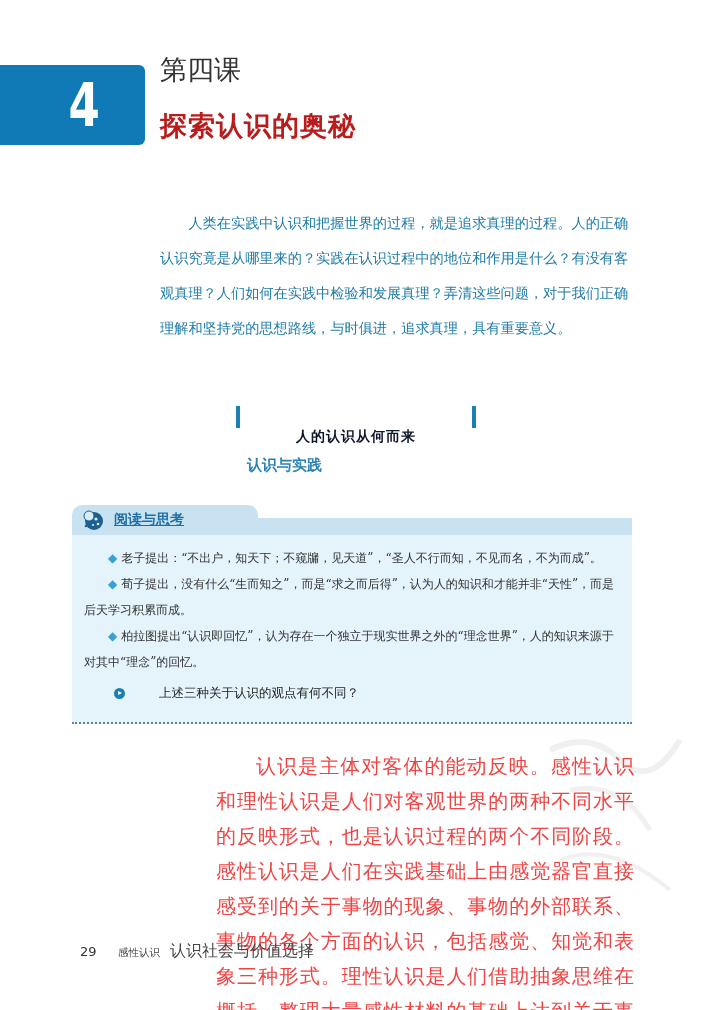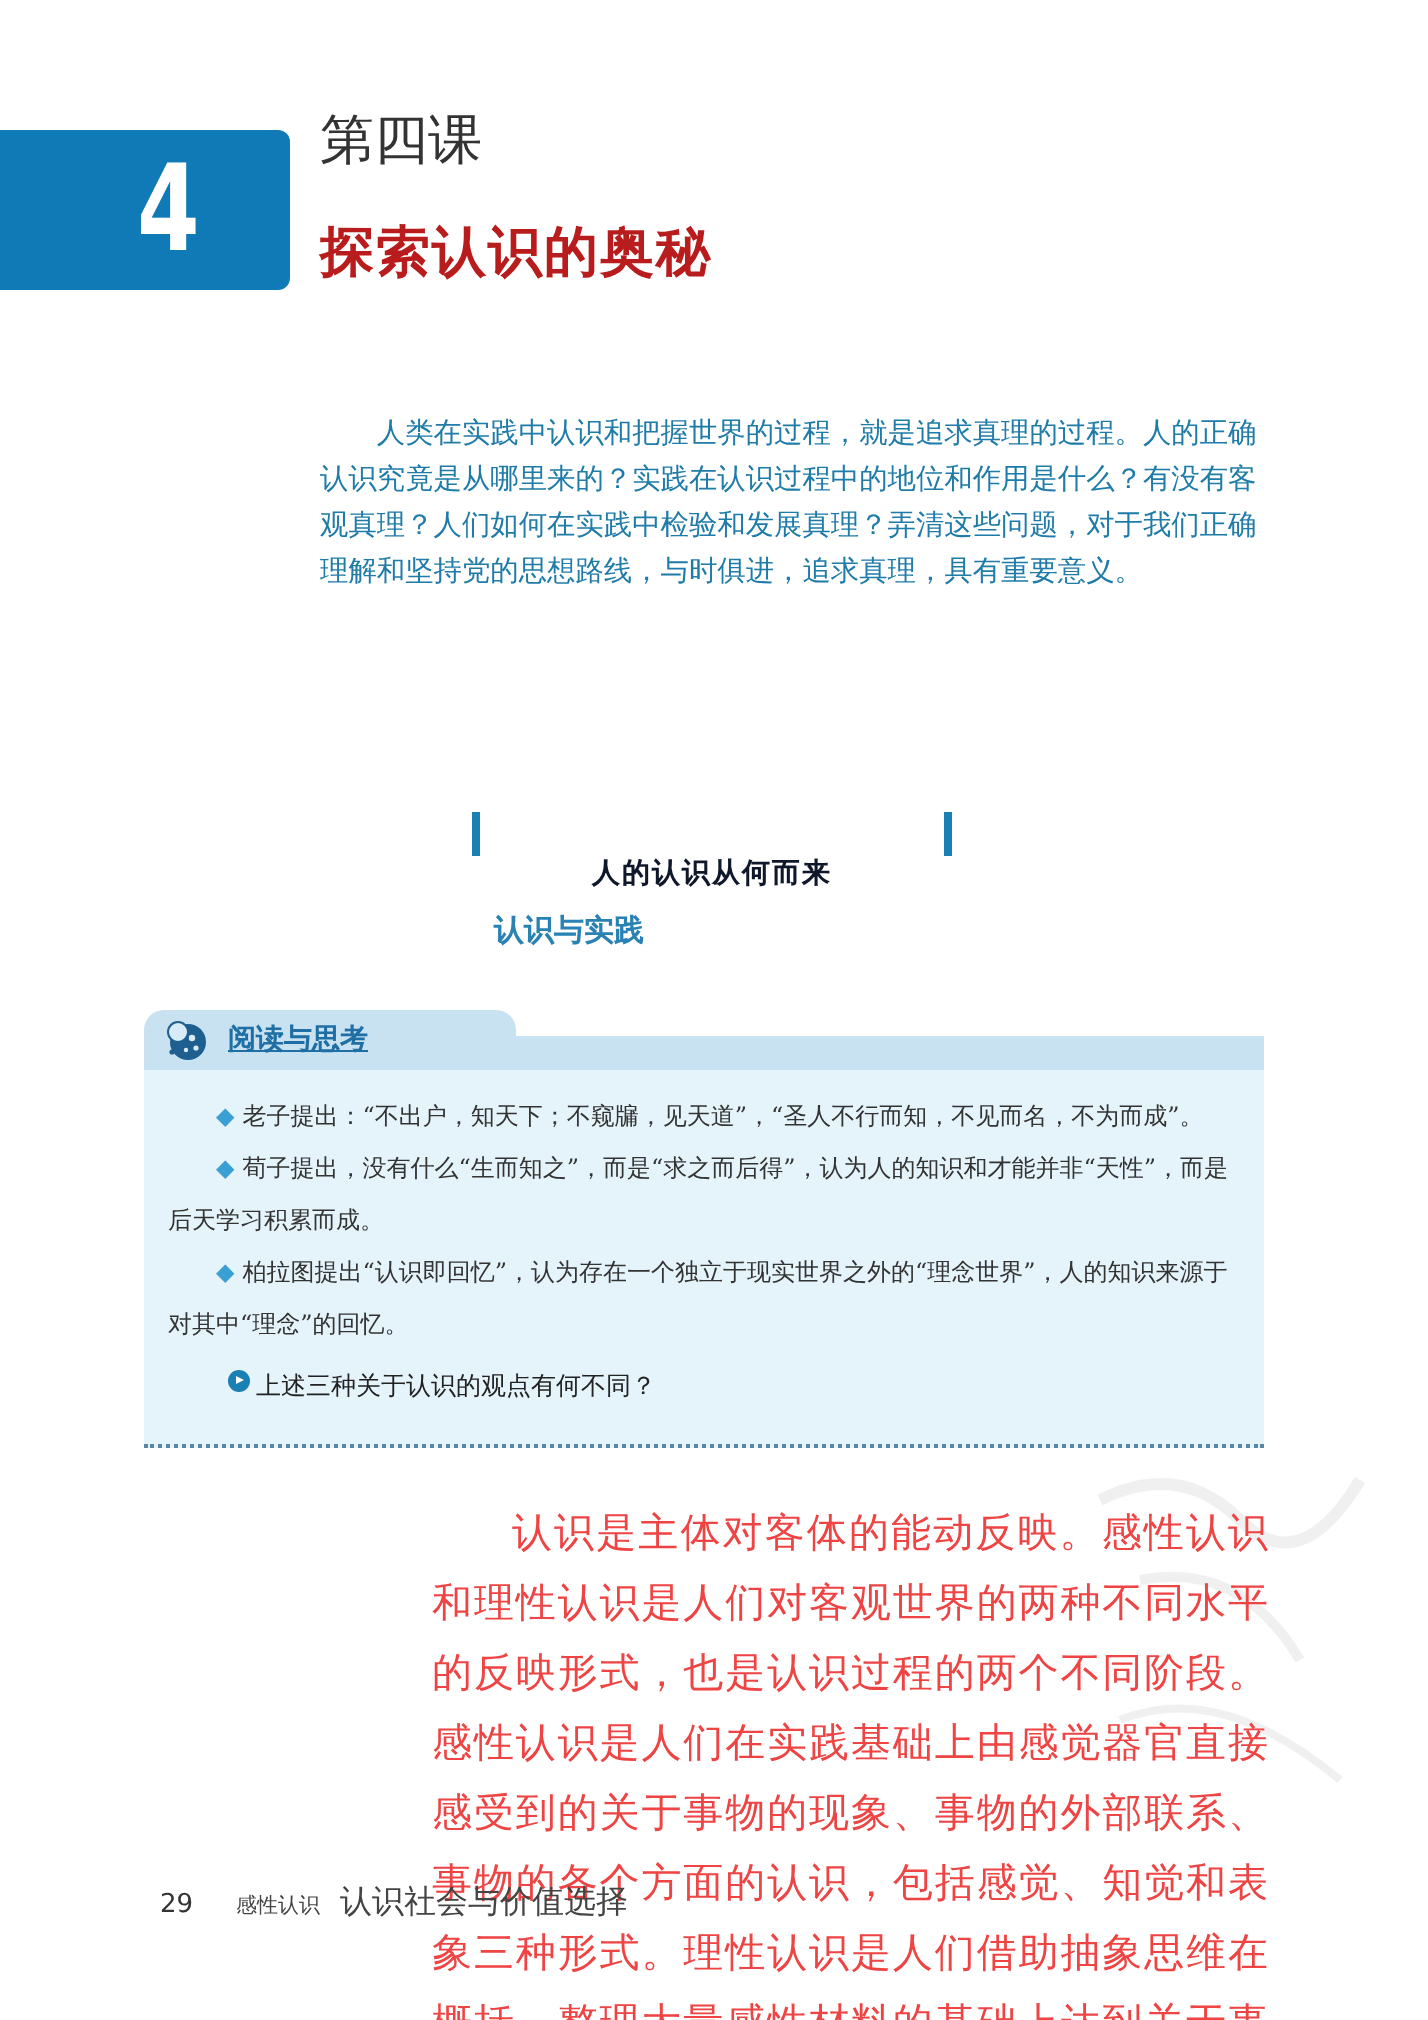"人类在实践中认识和把握世界的过程，就是追求真理的过程。人的正确认识究竟是从哪里来" .intro { line-height: 23px -> 35px }
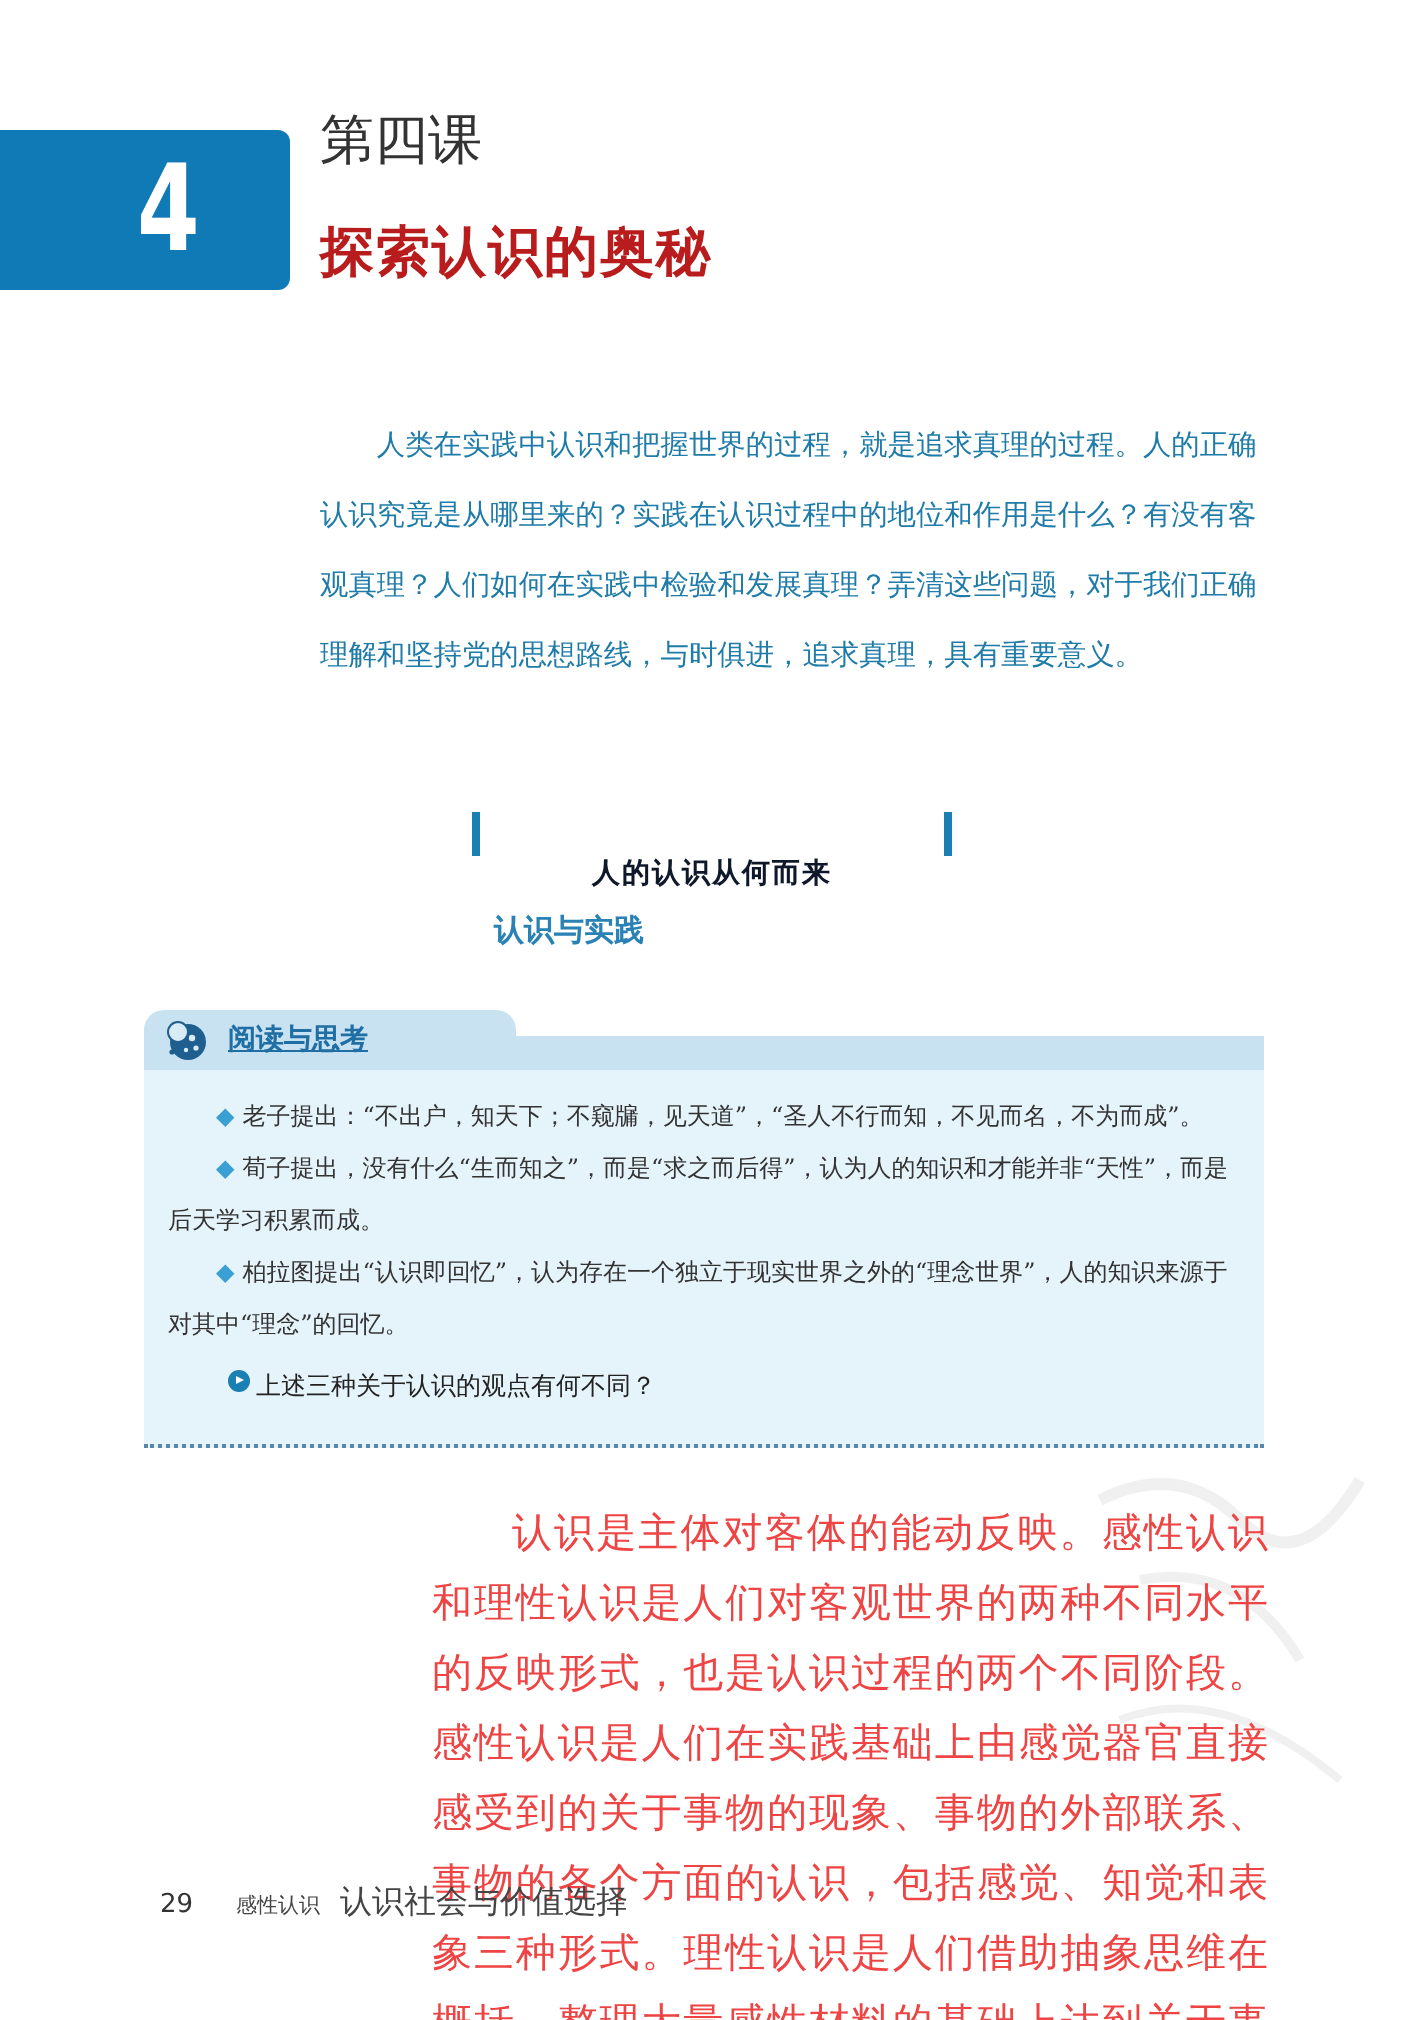"上述三种关于认识的观点有何不同？" .question { align-items: flex-start -> center; gap: none -> 31px }
